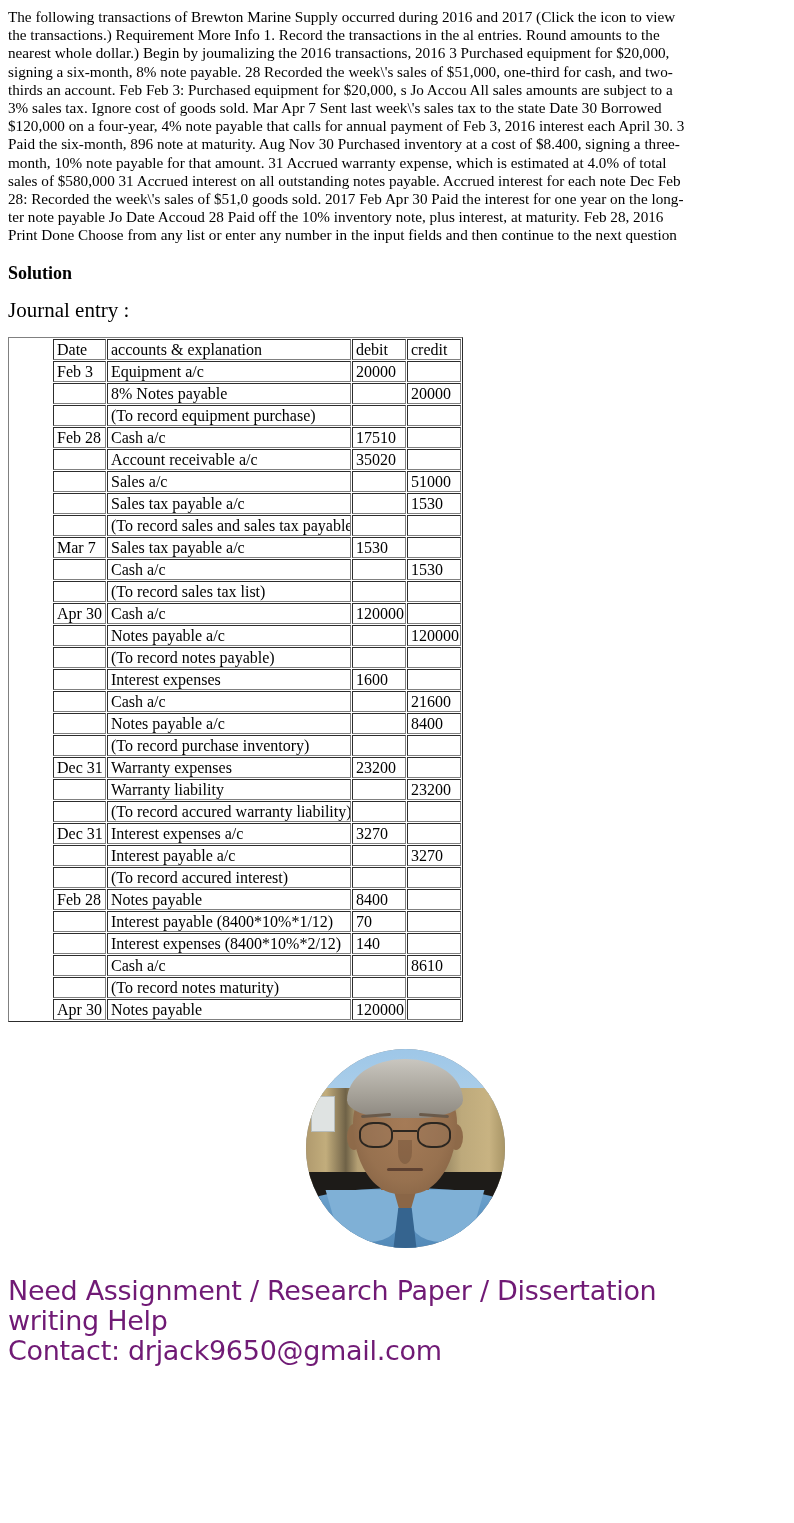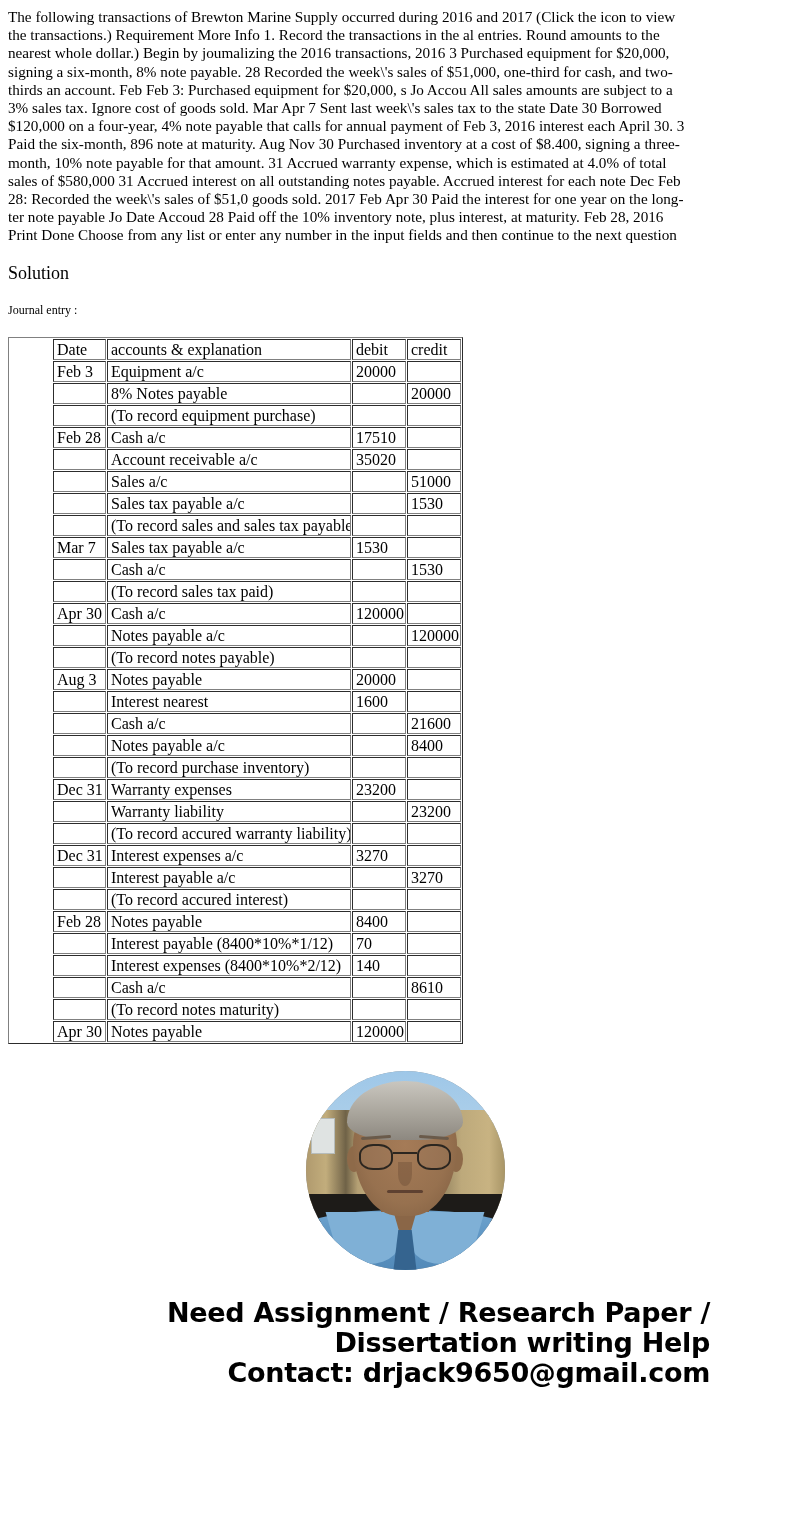"Solution" h2.solution { font-weight: normal -> bold }
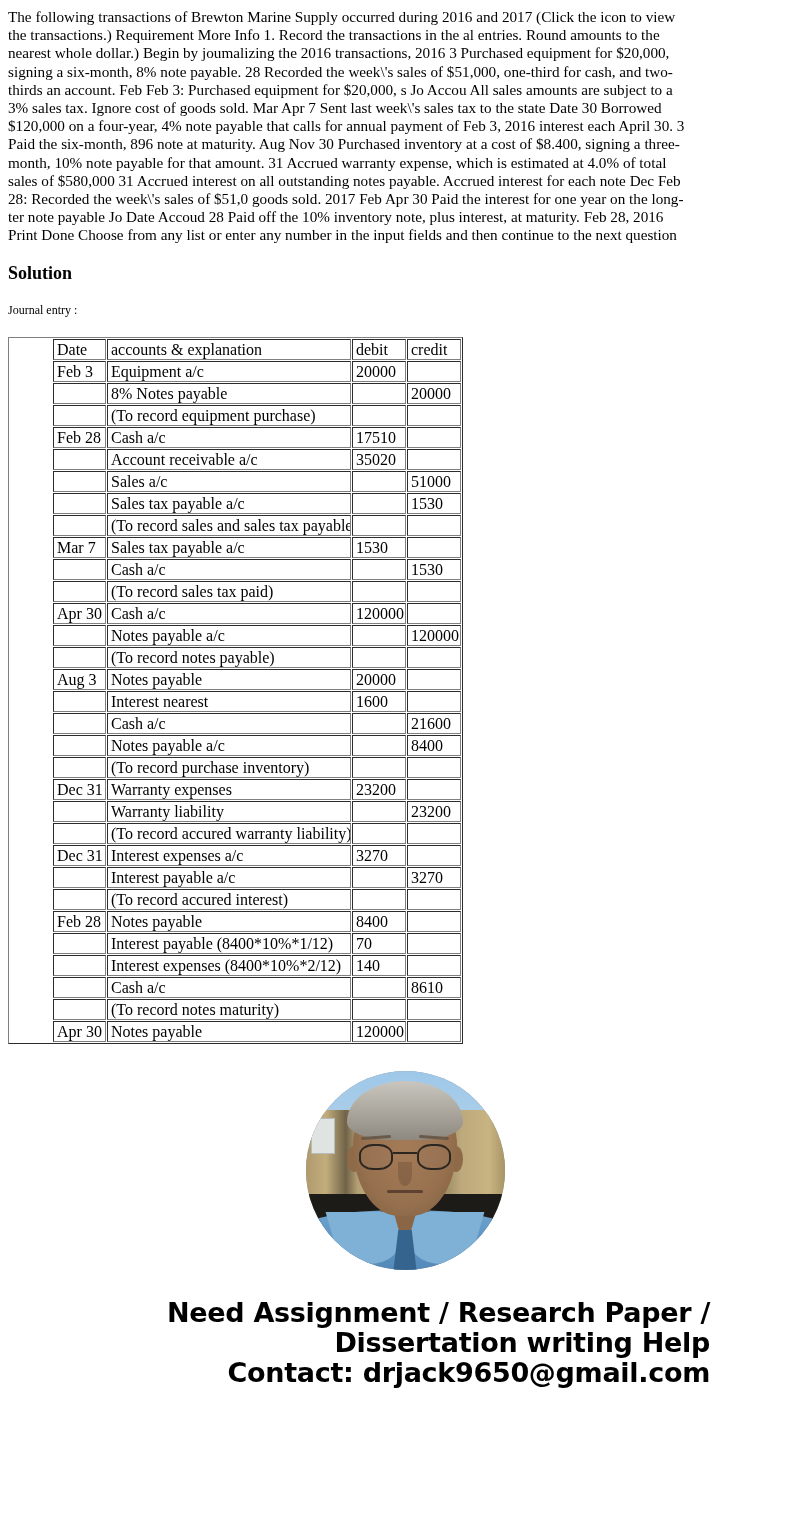"Journal entry :" .journal-label { font-size: 12px -> 21px }
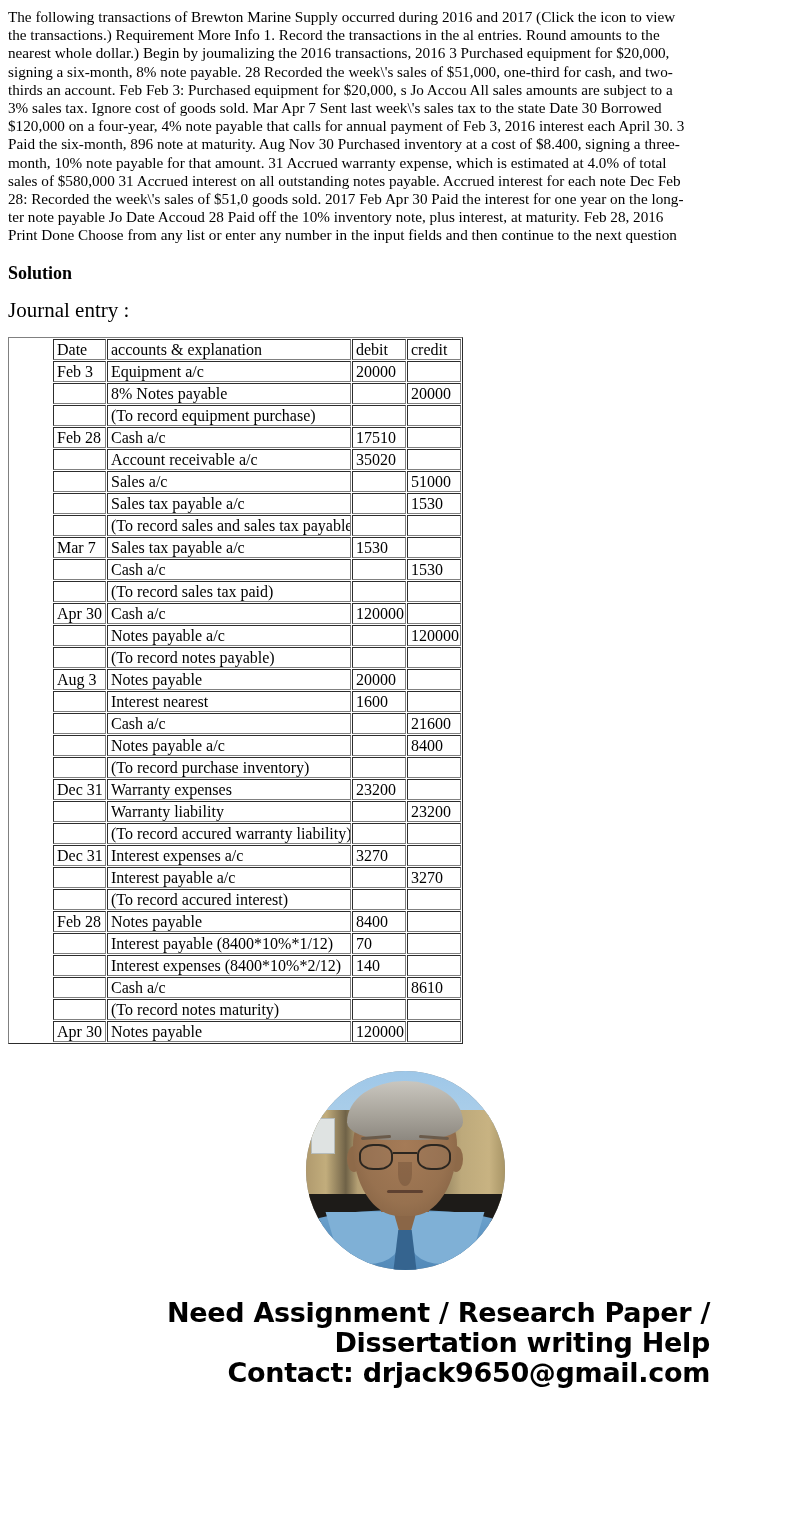"(To record sales tax paid)" td { text: paid -> list }
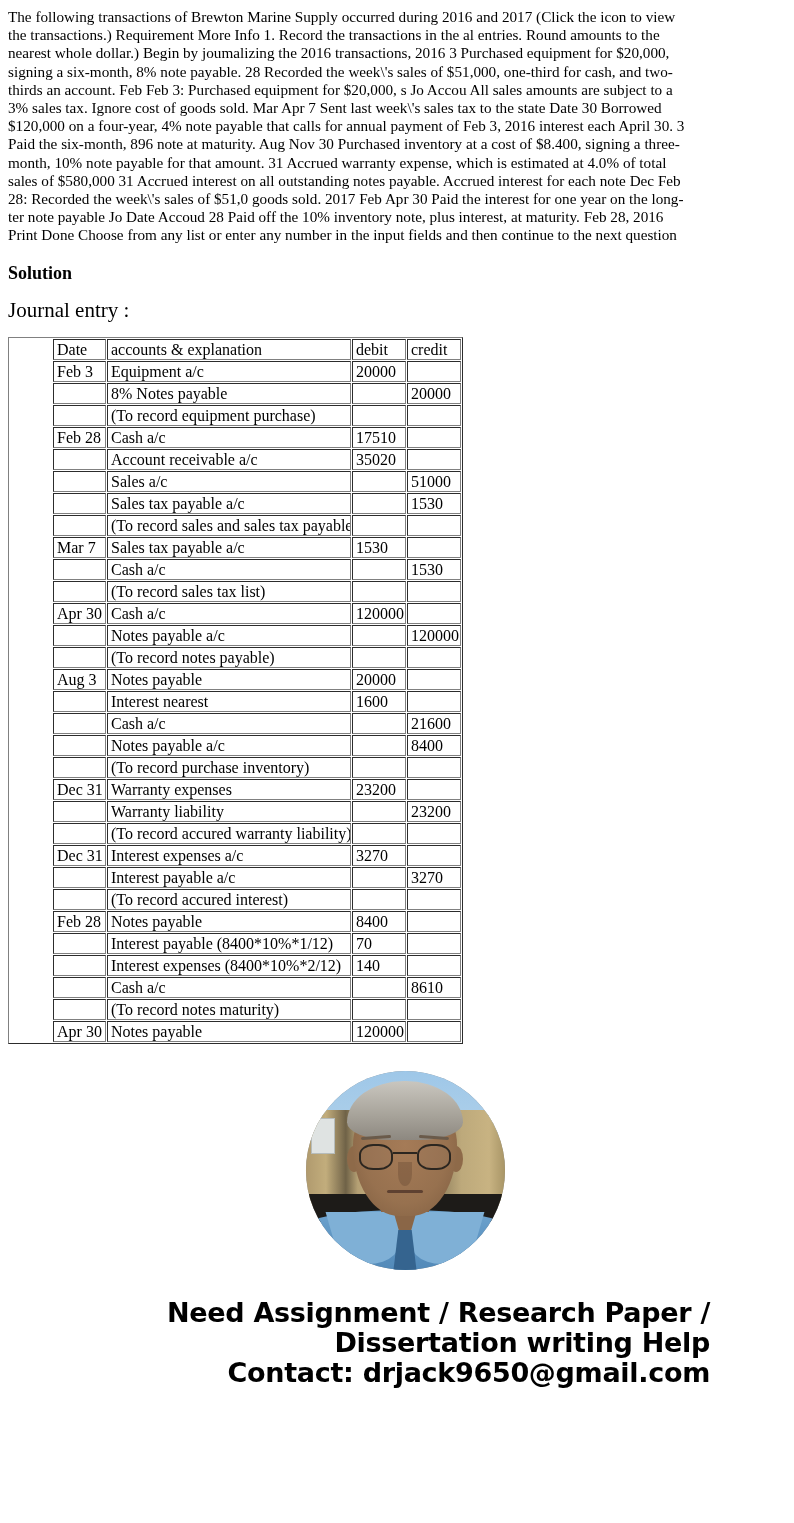"Aug 3" tr { html: <tr> <td>Aug 3</td> <td>Notes payable</td> <td>20000</td> <td></td> </tr> -> none }
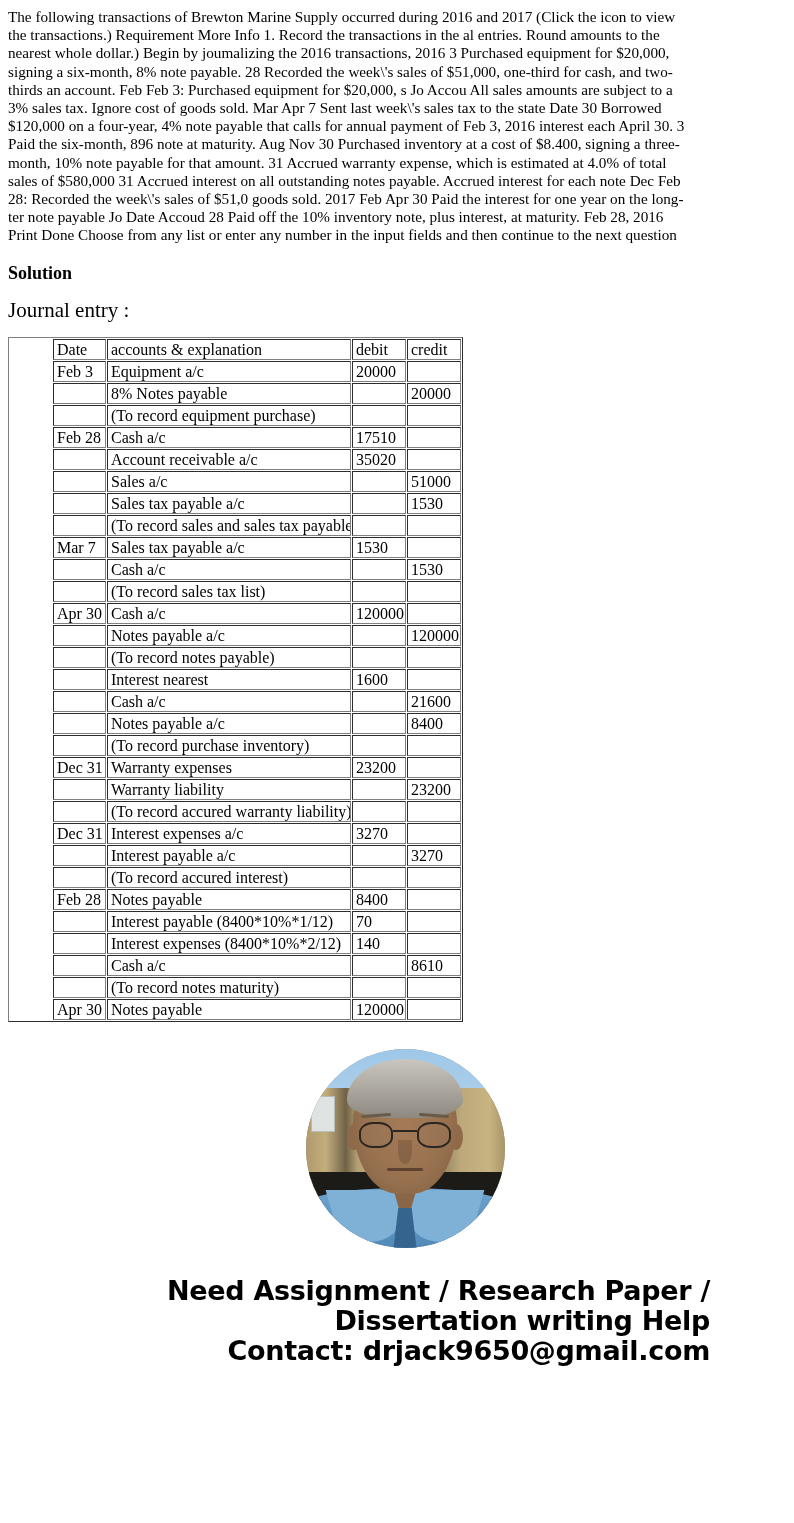"Interest nearest" td { text: nearest -> expenses }
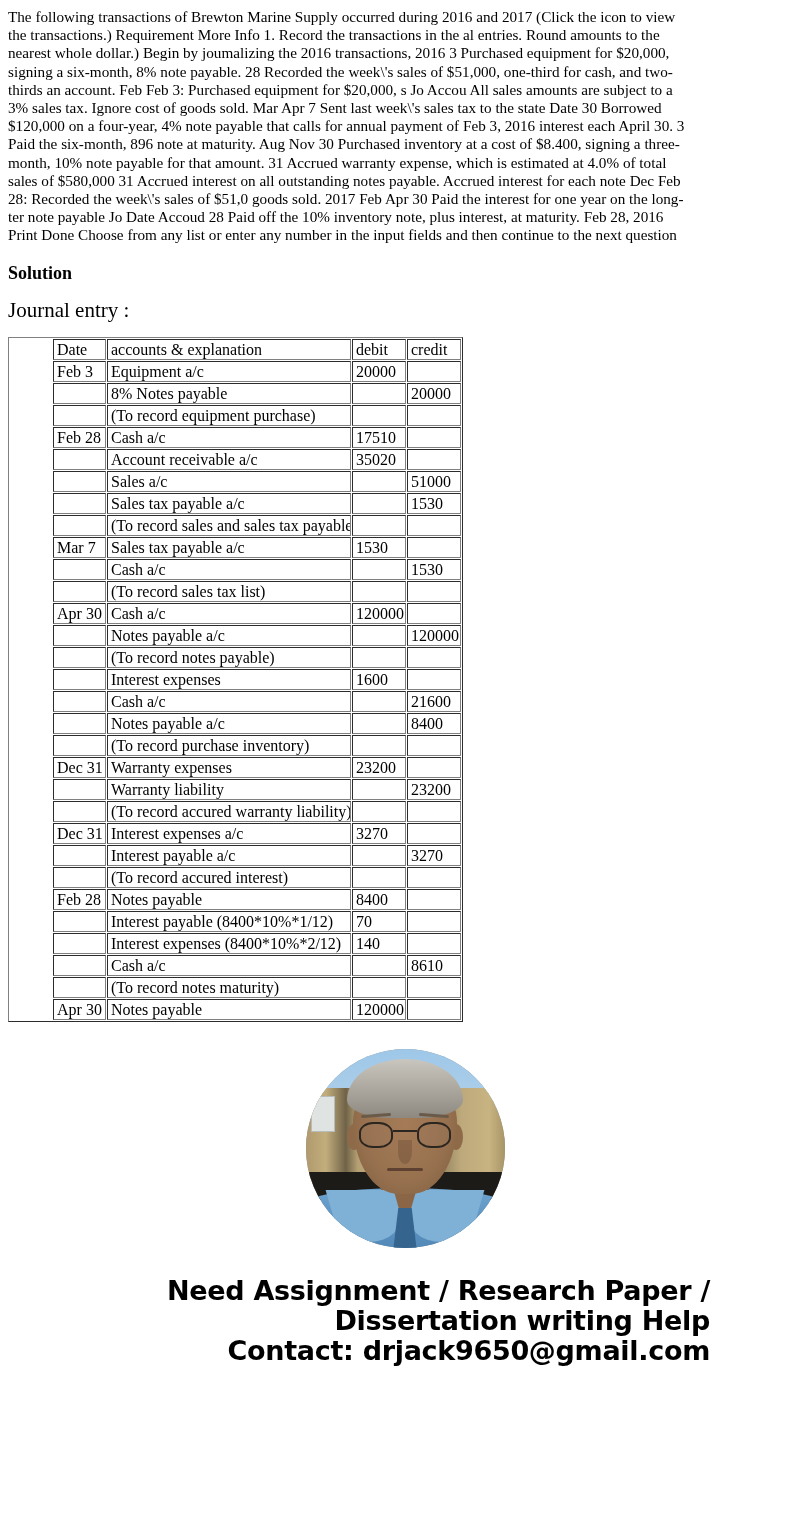"Need Assignment / Research Paper" .footer { color: #000000 -> #701a75; font-weight: bold -> normal; text-align: right -> left }
